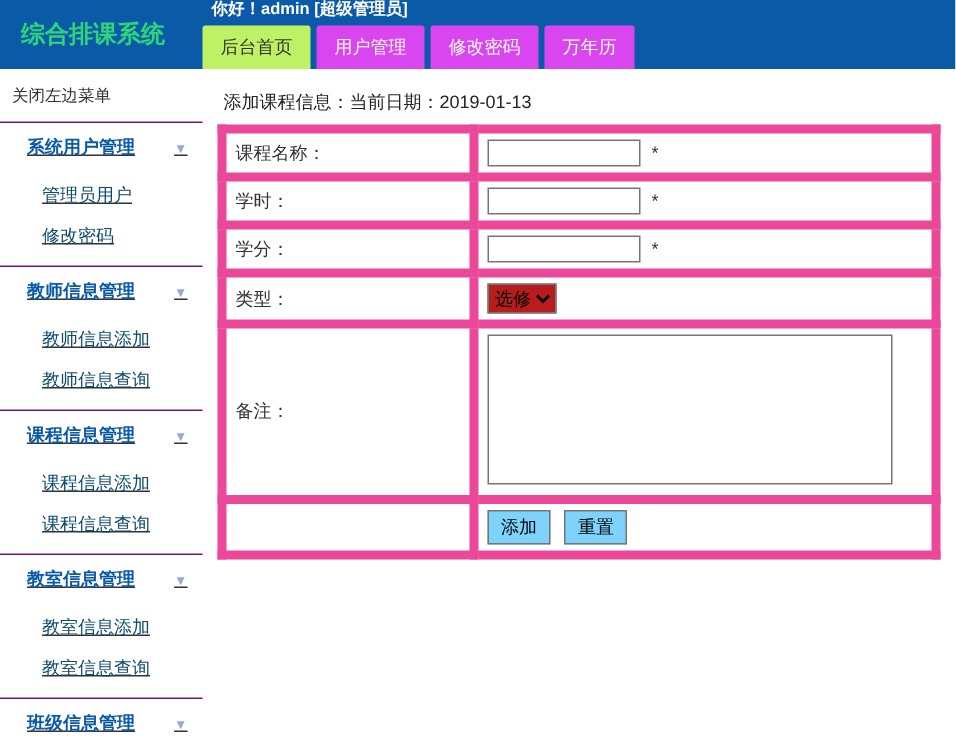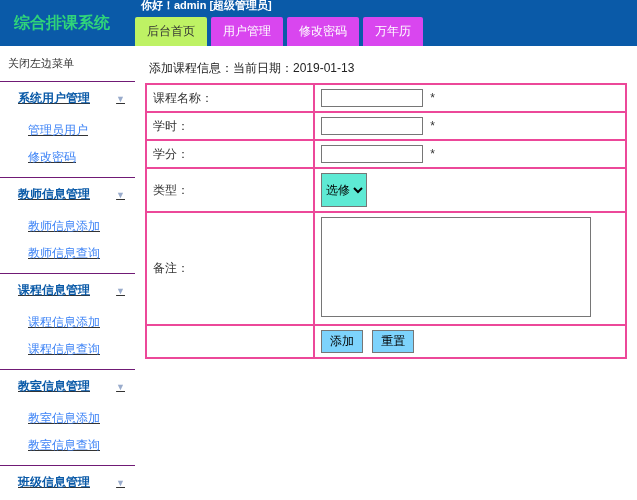"课程名称：" .form-table td { border: 2px solid #ec4899 -> 6px solid #ec4899 }
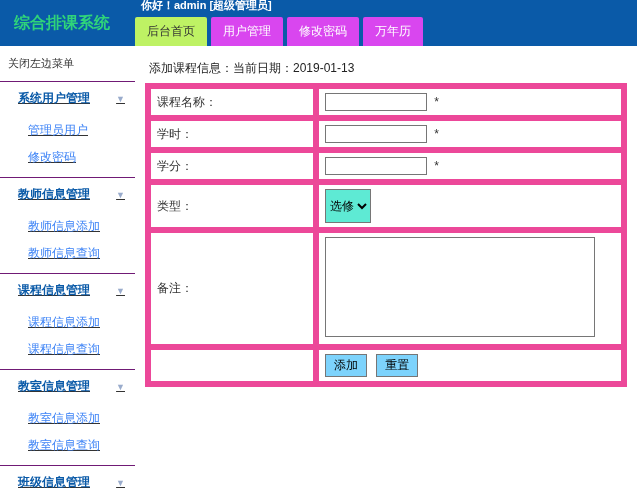"管理员用户" .group-item { color: #3b82f6 -> #0c4a6e }
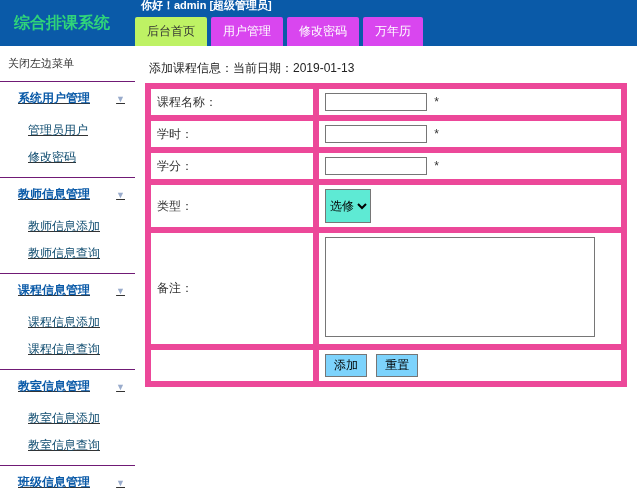"选修" select.inp-sel { background: #5eead4 -> #b91c1c; height: 34px -> 20px }
